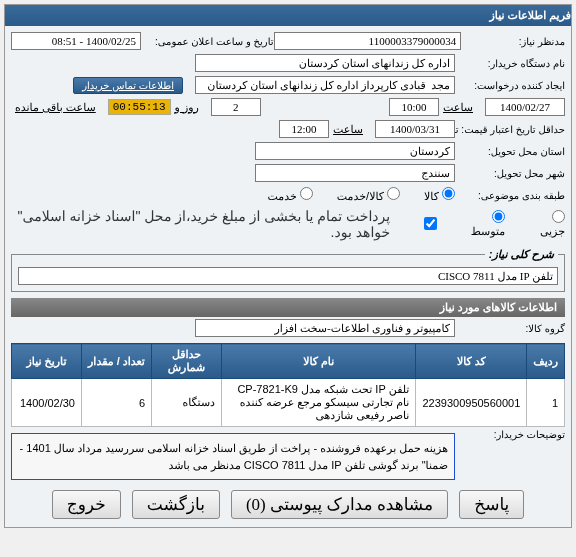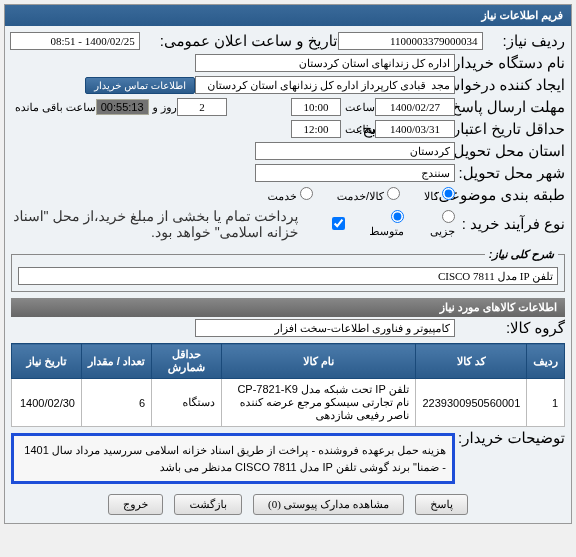"فریم اطلاعات نیاز" .panel-header { padding: 4px 8px -> 4px 0 }
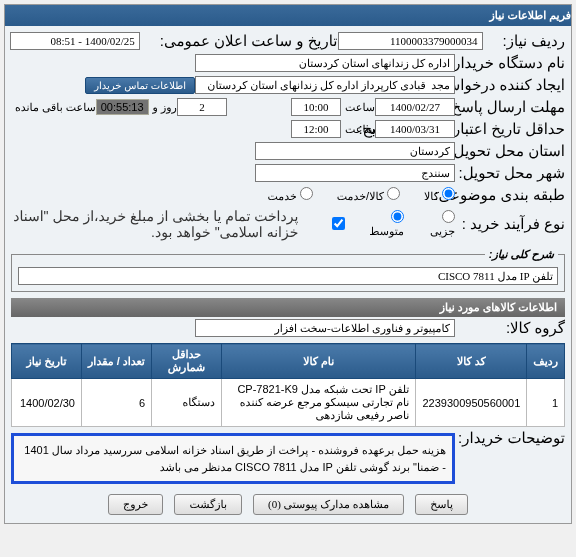"تاریخ و ساعت اعلان عمومی:" .label { font-size: 15px -> 10px; padding-left: 20px -> 14px }
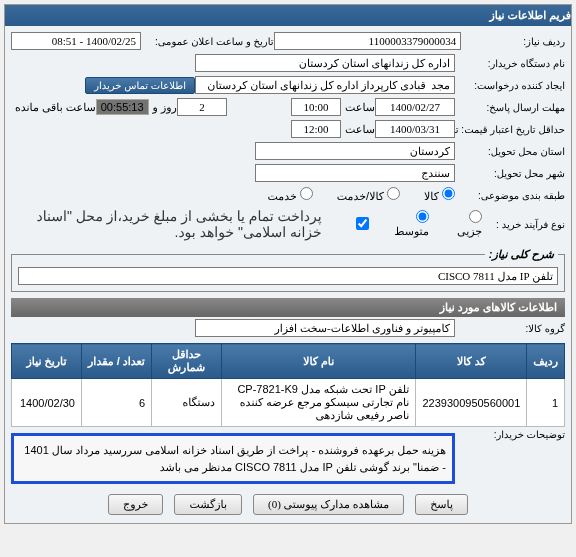"ردیف نیاز:" div.label { text: ردیف -> مدنظر }
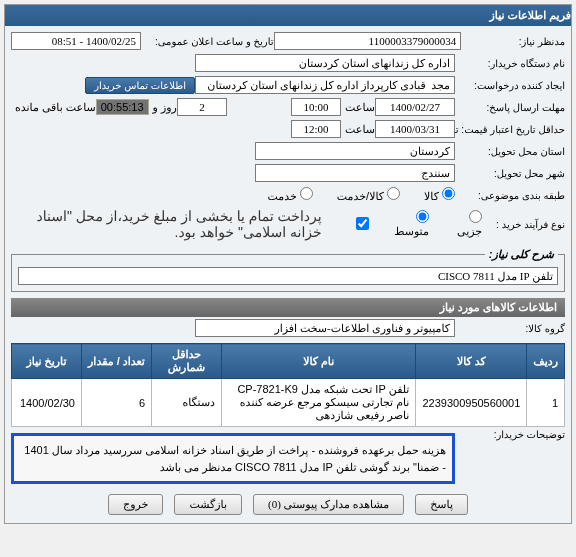"اطلاعات تماس خریدار" .inline-gap { margin-right: 0 -> 12px; text-decoration: none -> underline }
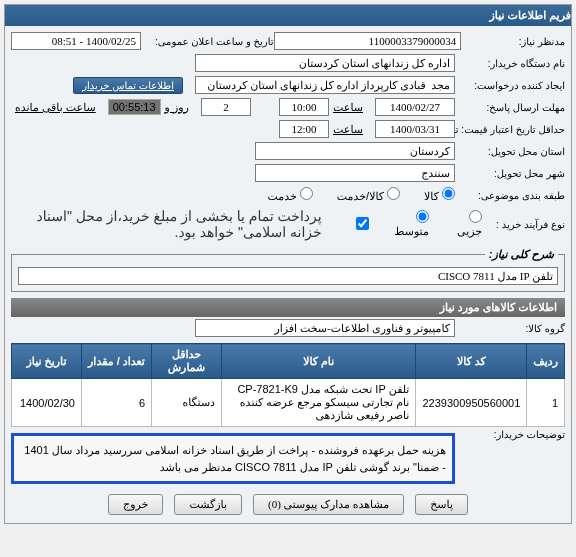"00:55:13" .time-box { background: #737373 -> #eab308; font-family: Liberation Sans, sans-serif -> Liberation Mono, monospace }
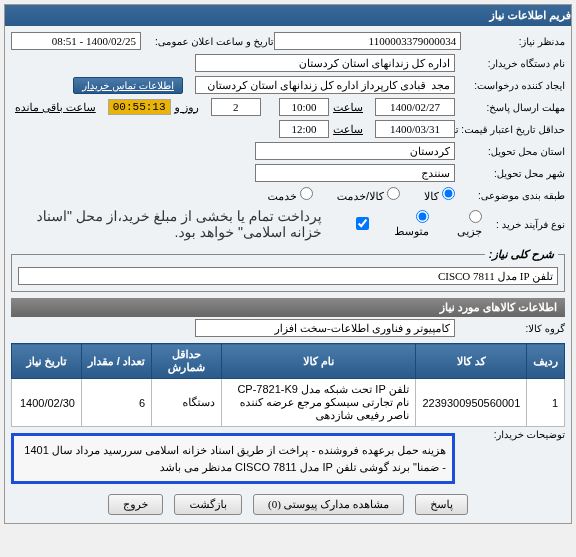"مهلت ارسال پاسخ:" div.label { html: <div>مهلت ارسال پاسخ:</div> -> none }
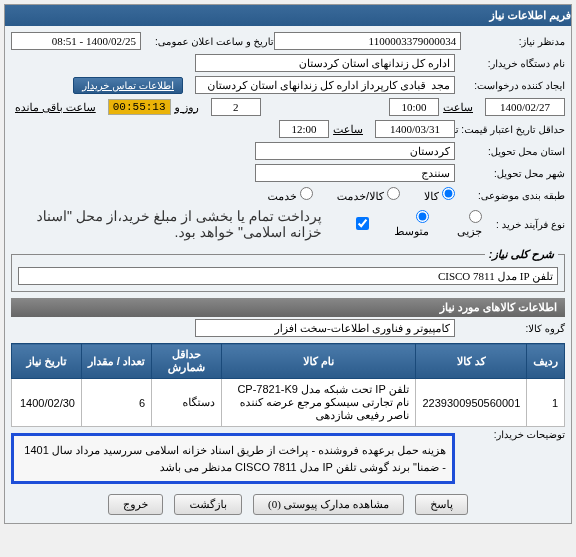"نوع فرآیند خرید :" div.label { html: <div>نوع فرآیند خرید :</div> -> none }
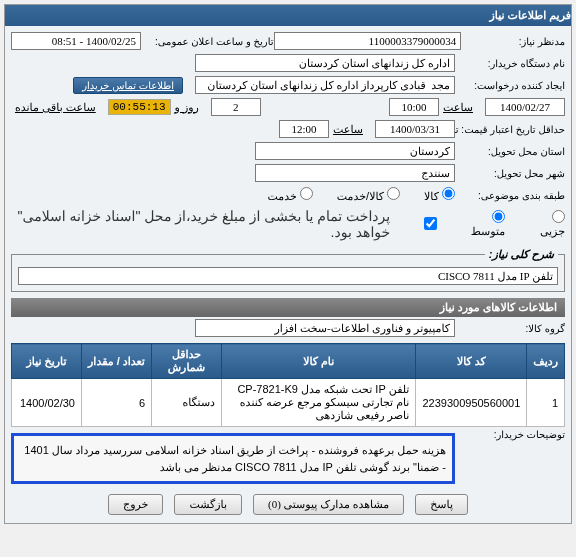"هزینه حمل برعهده فروشنده -" .desc-box { border: 3px solid #1d4ed8 -> 1px solid #1d4ed8 }
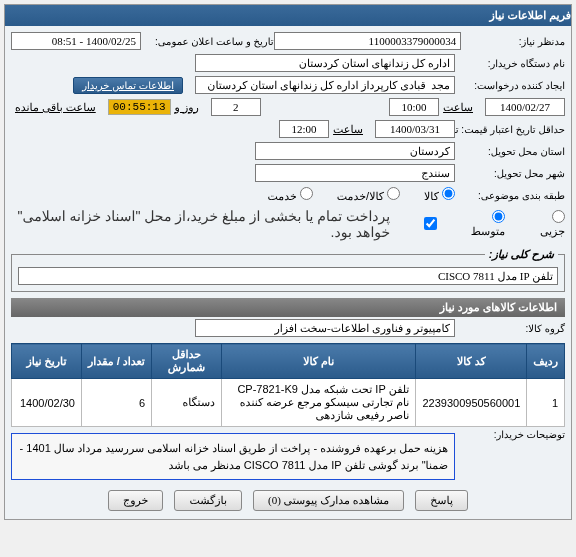"خروج" .footer-btns button { font-size: 11px -> 17px }
